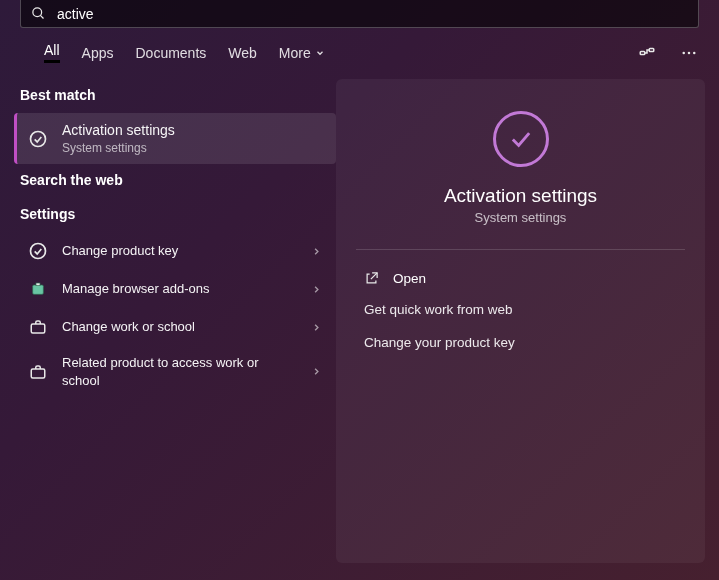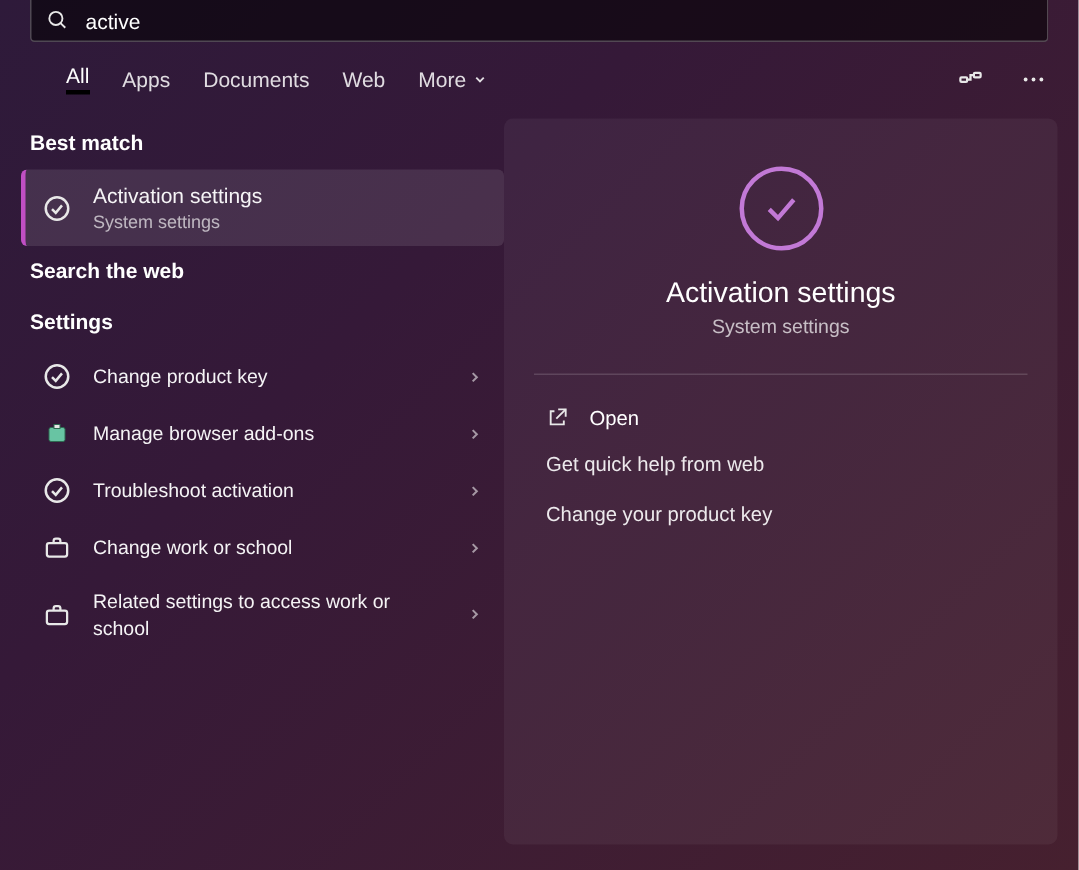"Get quick help from web" div.right-link { text: help -> work }
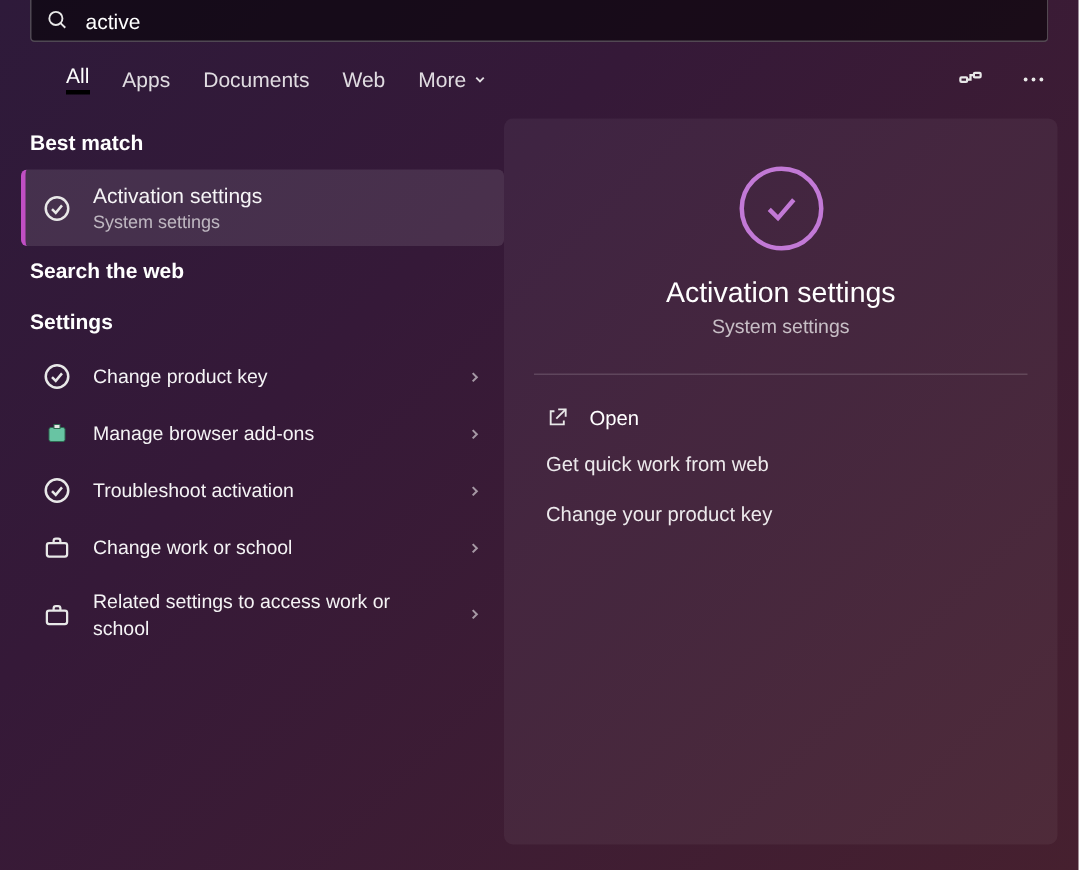"Troubleshoot activation" div.result-item { html: <div> <span> <svg> <circle></circle> <polyline></polyline> </svg> </span> <span>Troubleshoot activation</span> <span> <svg> <polyline></polyline> </svg> </span> </div> -> none }
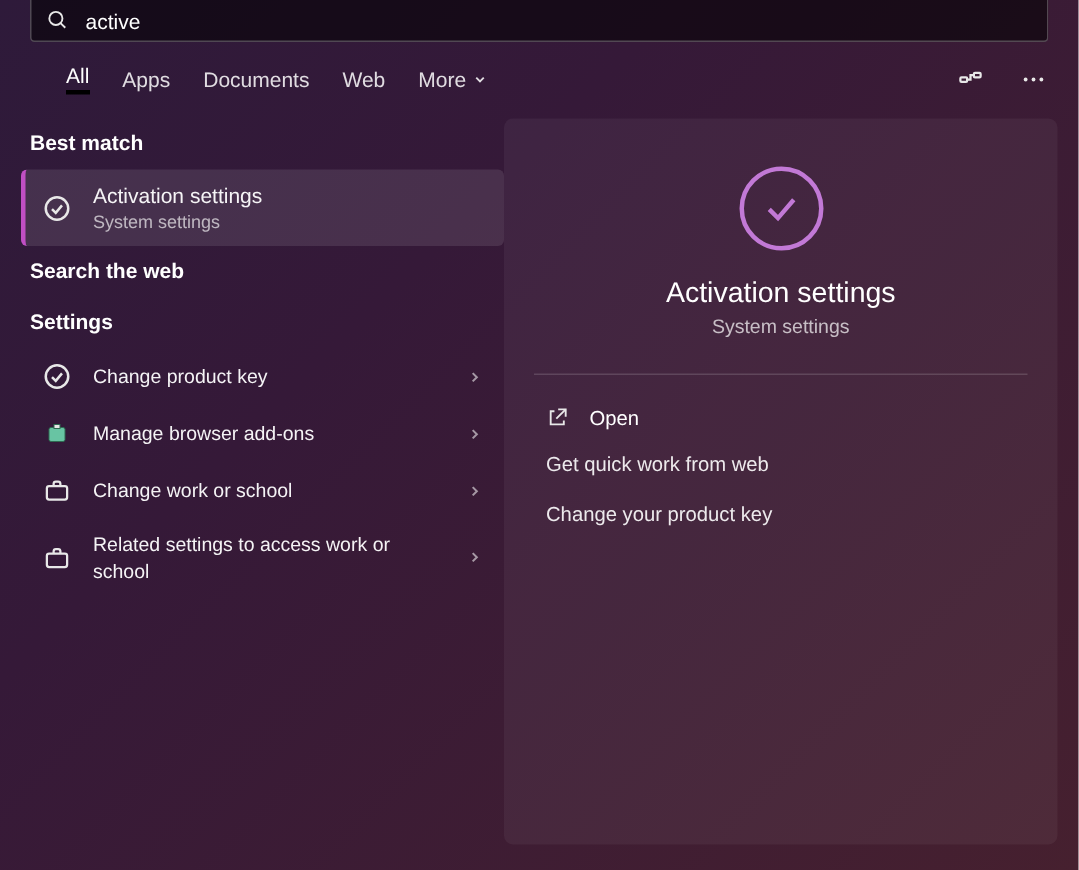"Related settings to access work" span.txt { text: settings -> product }
